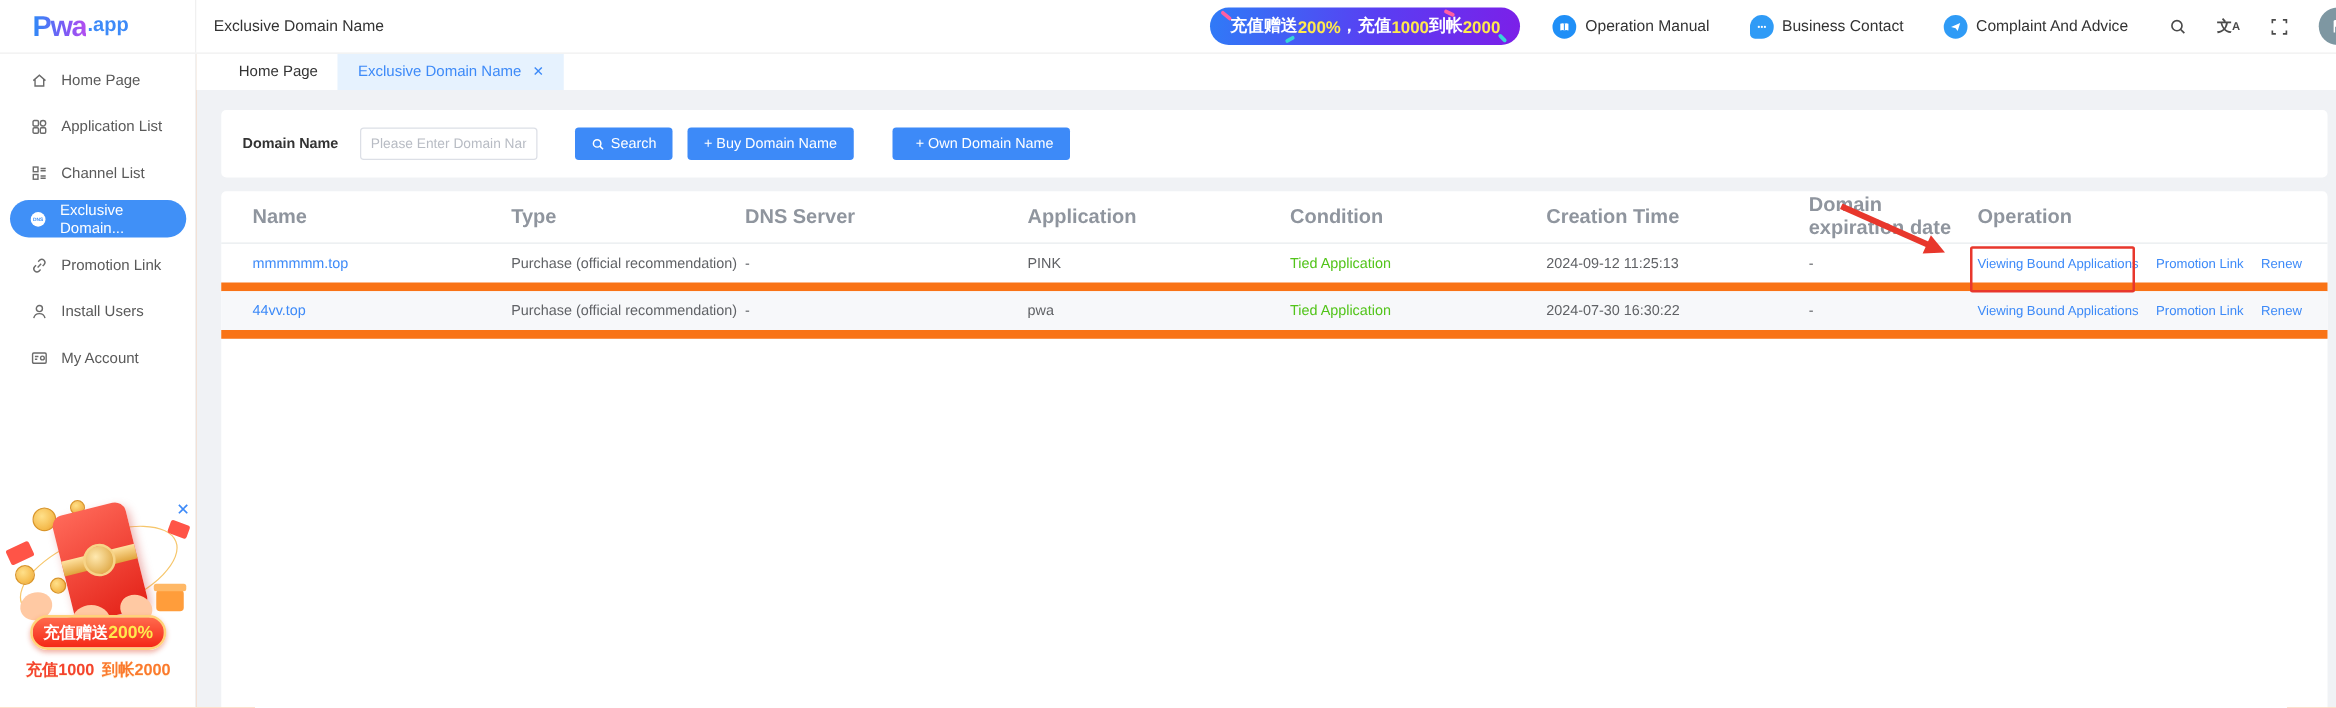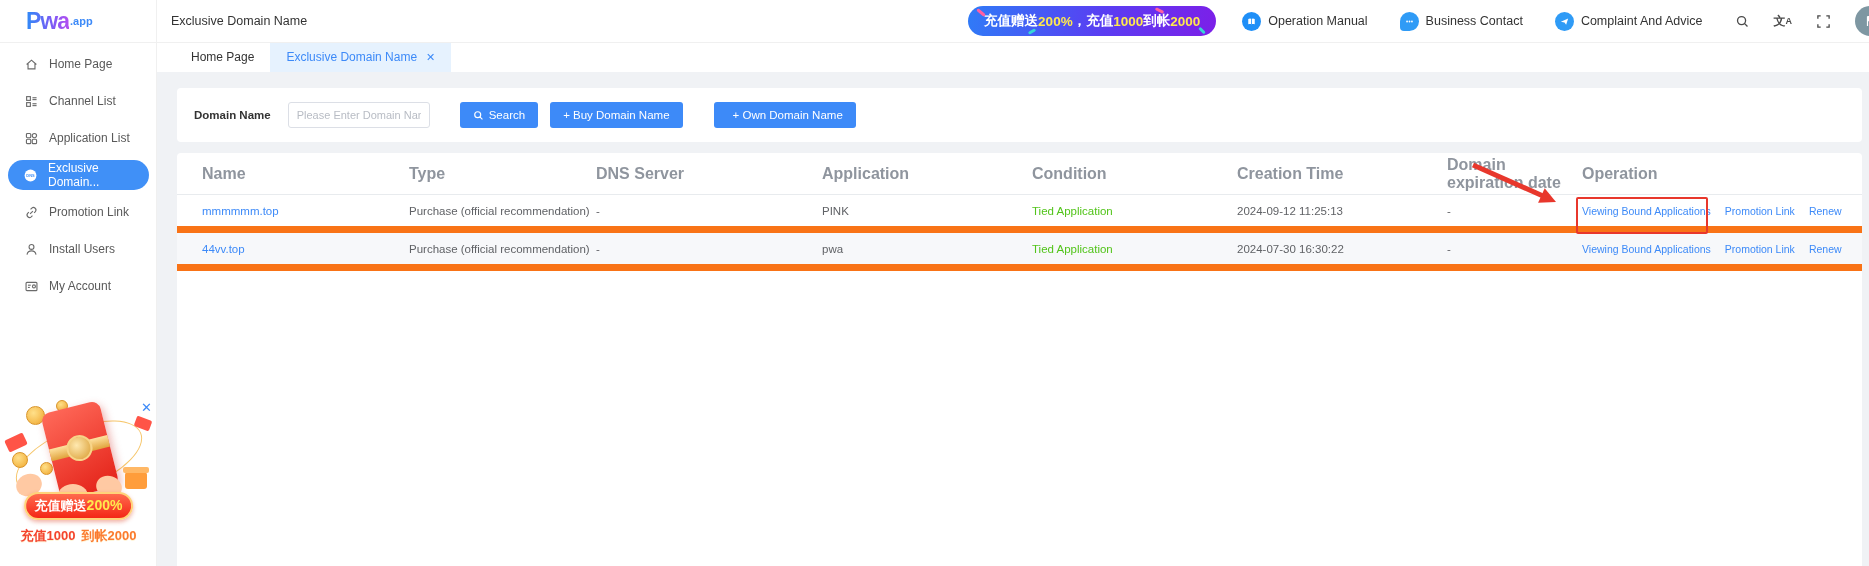".app" .logo-suffix { font-size: 11px -> 16px }
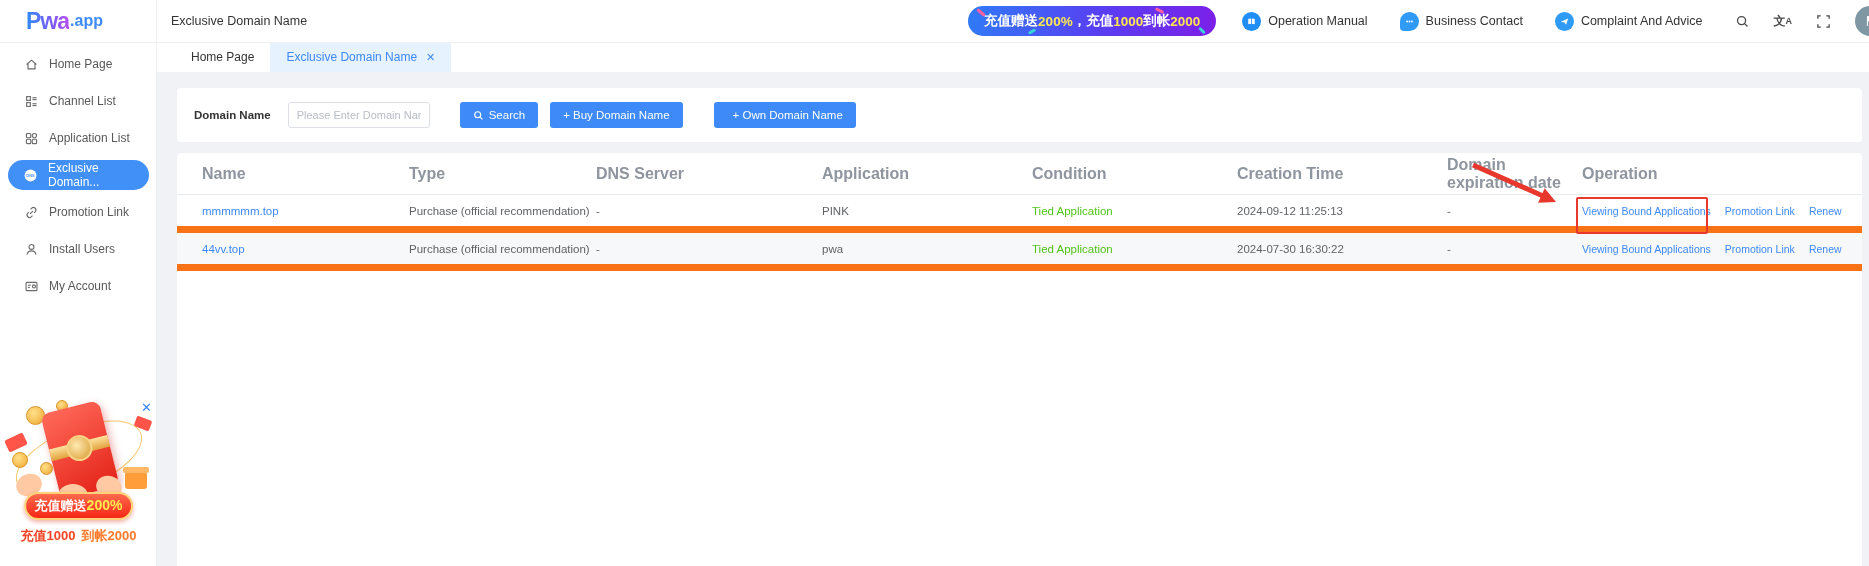"Channel List" div.side-item { order: before "Application List" -> after "Application List" }
